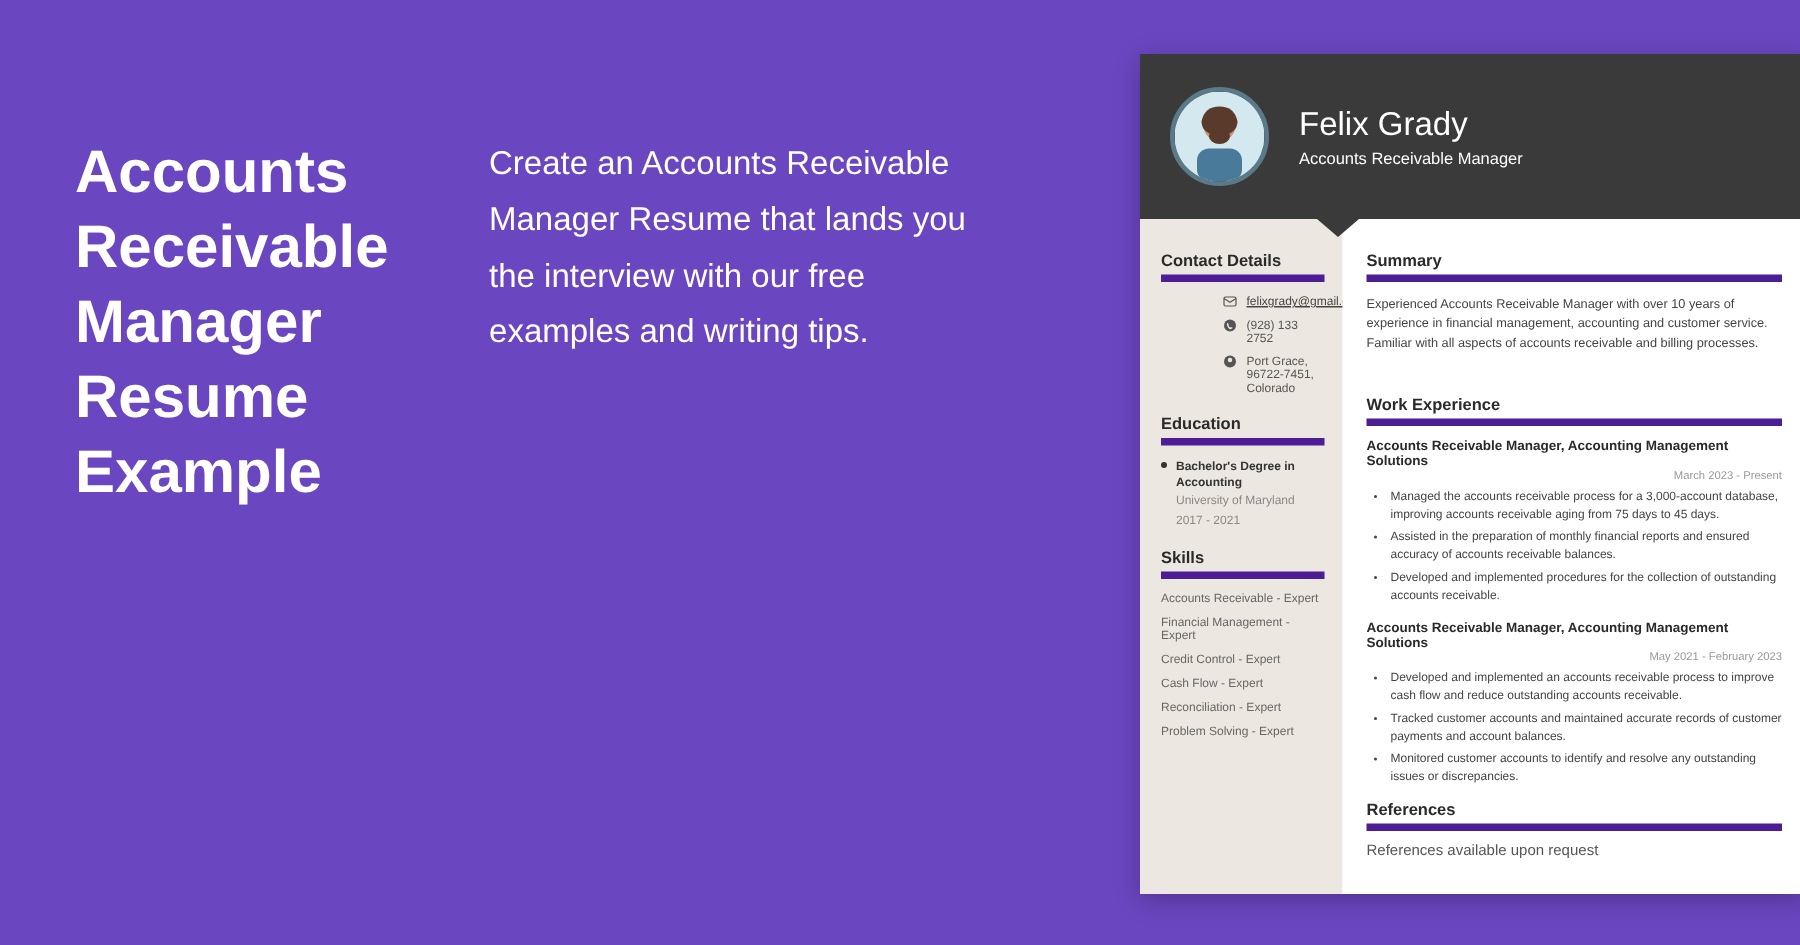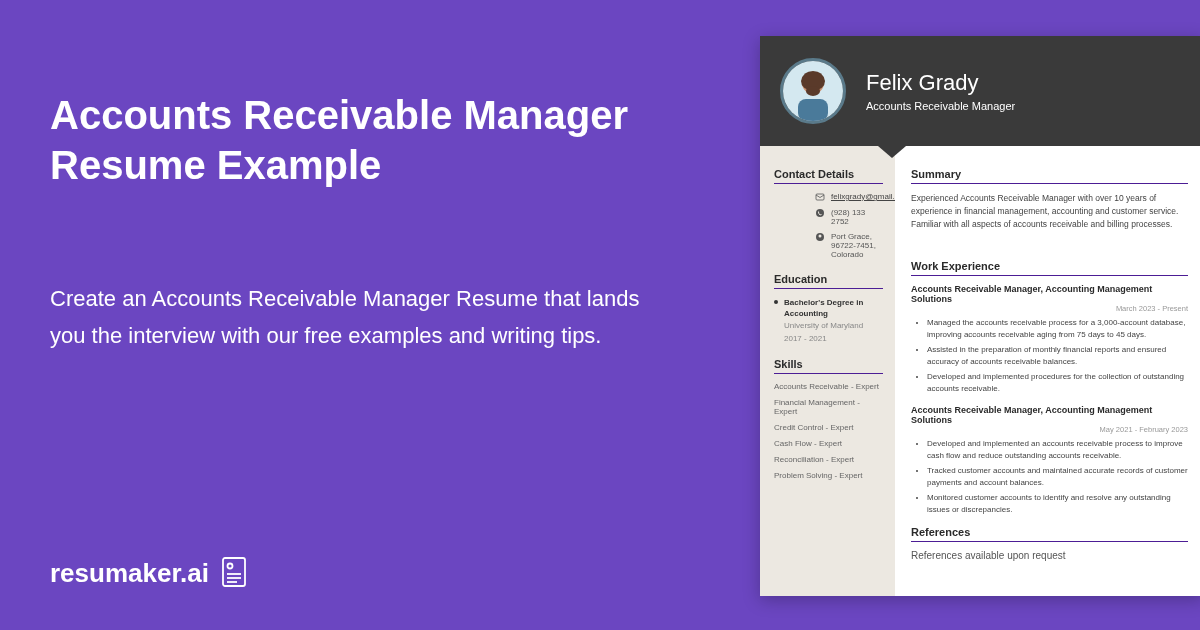"Accounts Receivable Manager Resume" .left-panel { flex-direction: column -> row }
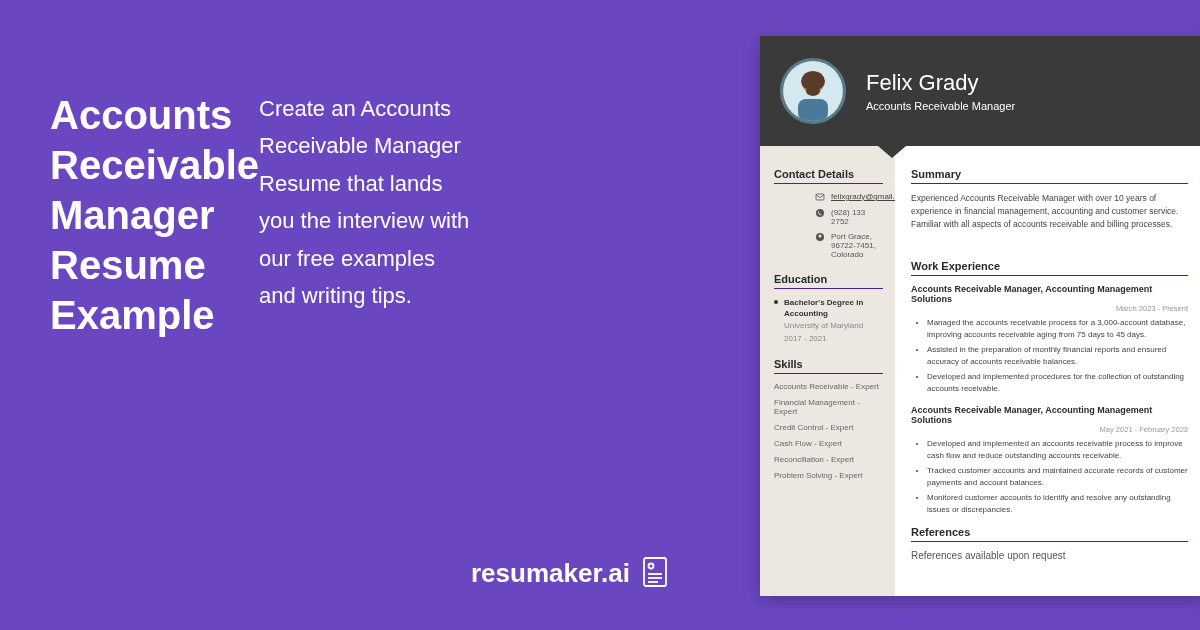"Contact Details" .sec-title { border-bottom: 1px solid #4c1d95 -> 5px solid #4c1d95 }
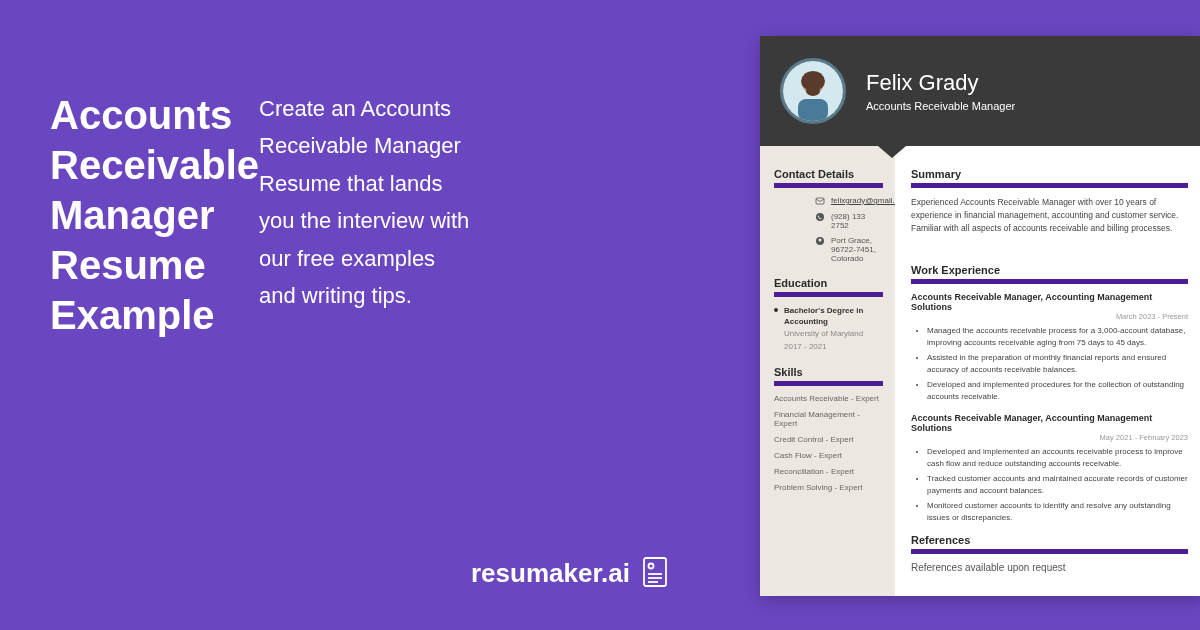"resumaker.ai" div.brand { html: <div> <span>resumaker.ai</span> <span> <svg> <rect></rect> <circle></circle> <line></line> <line></line> <line></line> </svg> </span> </div> -> none }
